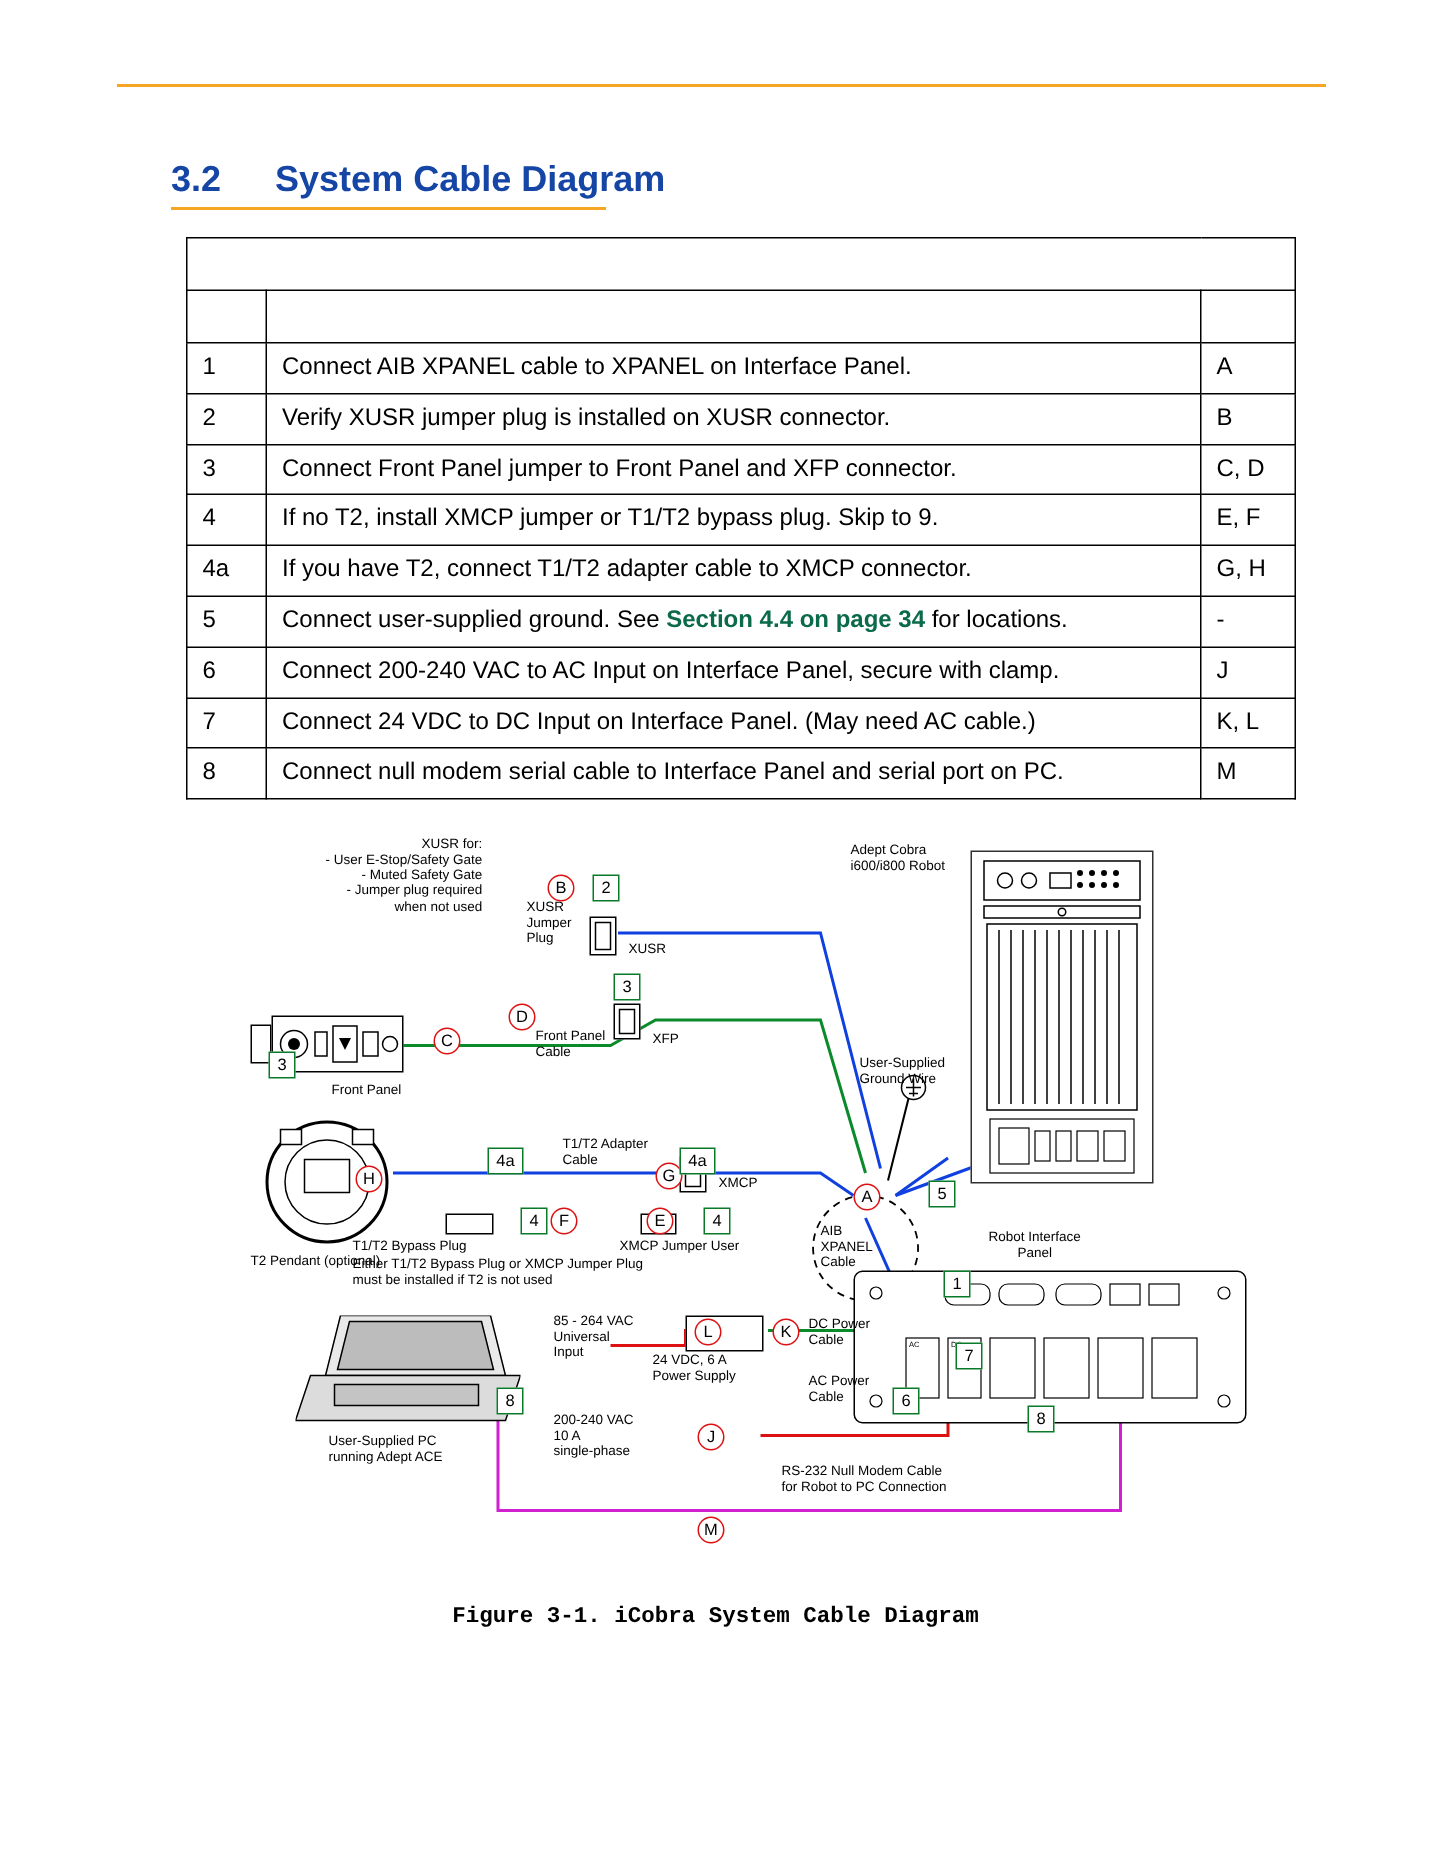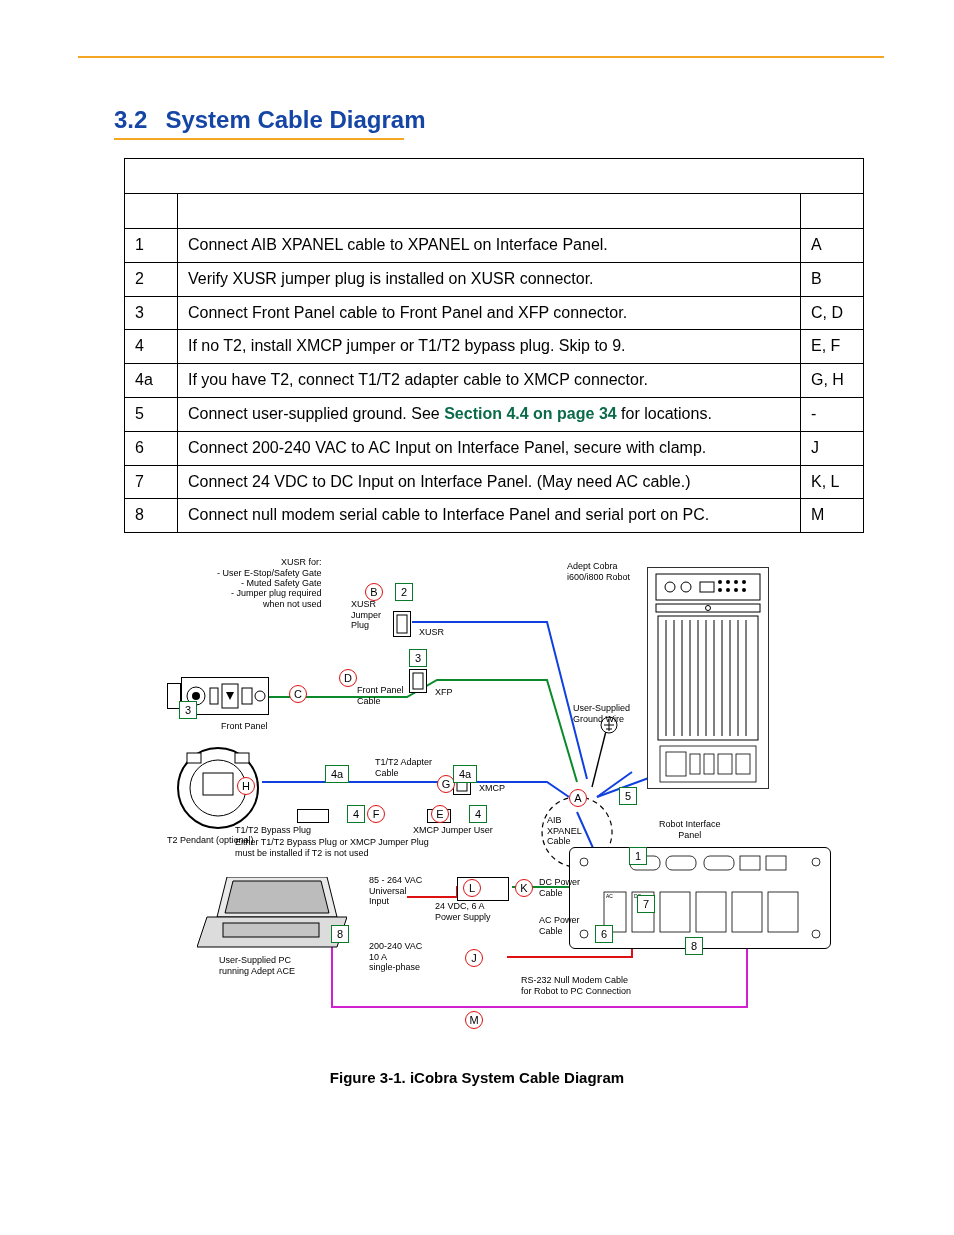"3.2" .heading .num { margin-right: 18px -> 36px }
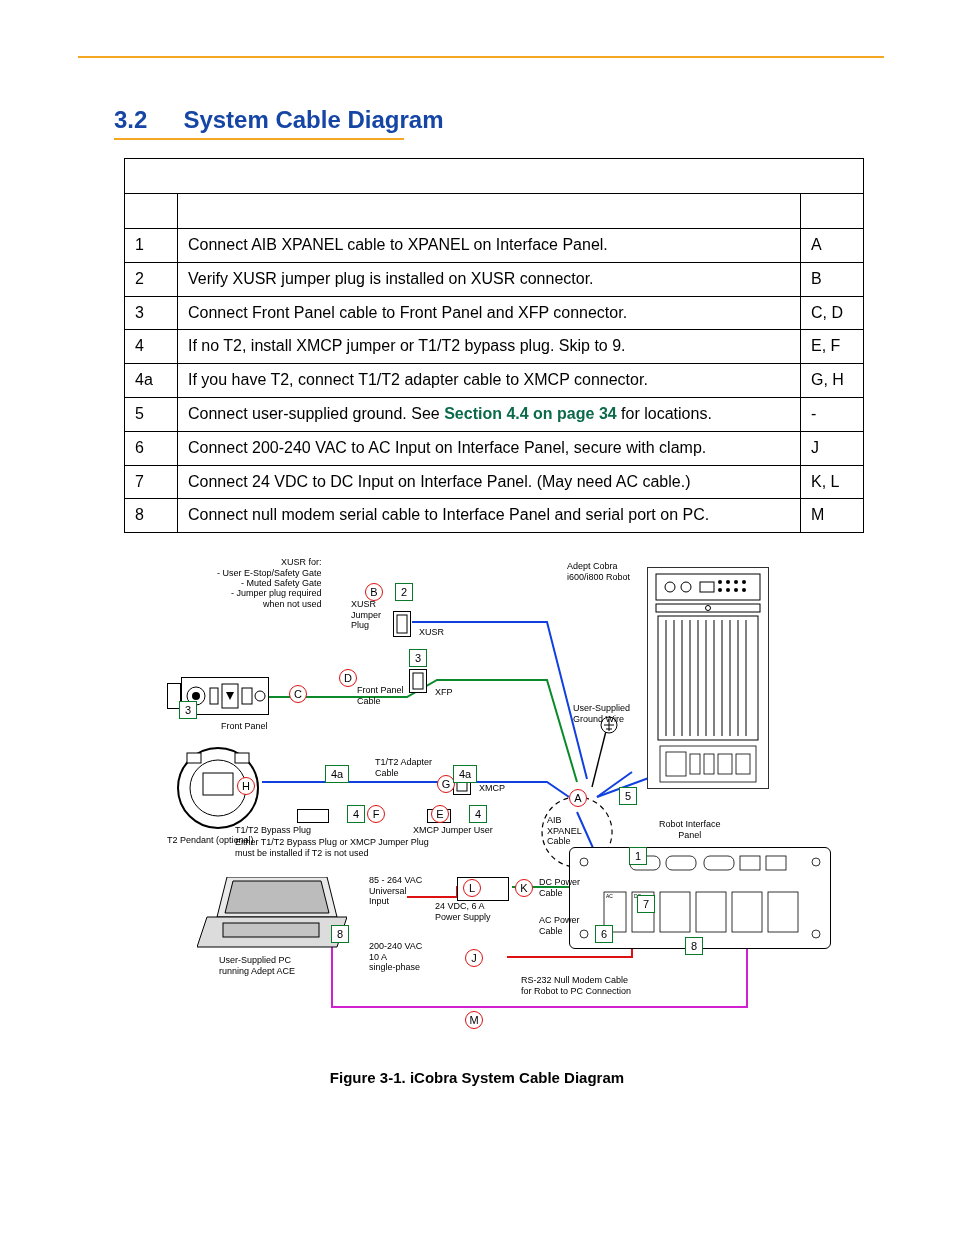"Connect Front Panel cable to" td { text: cable -> jumper }
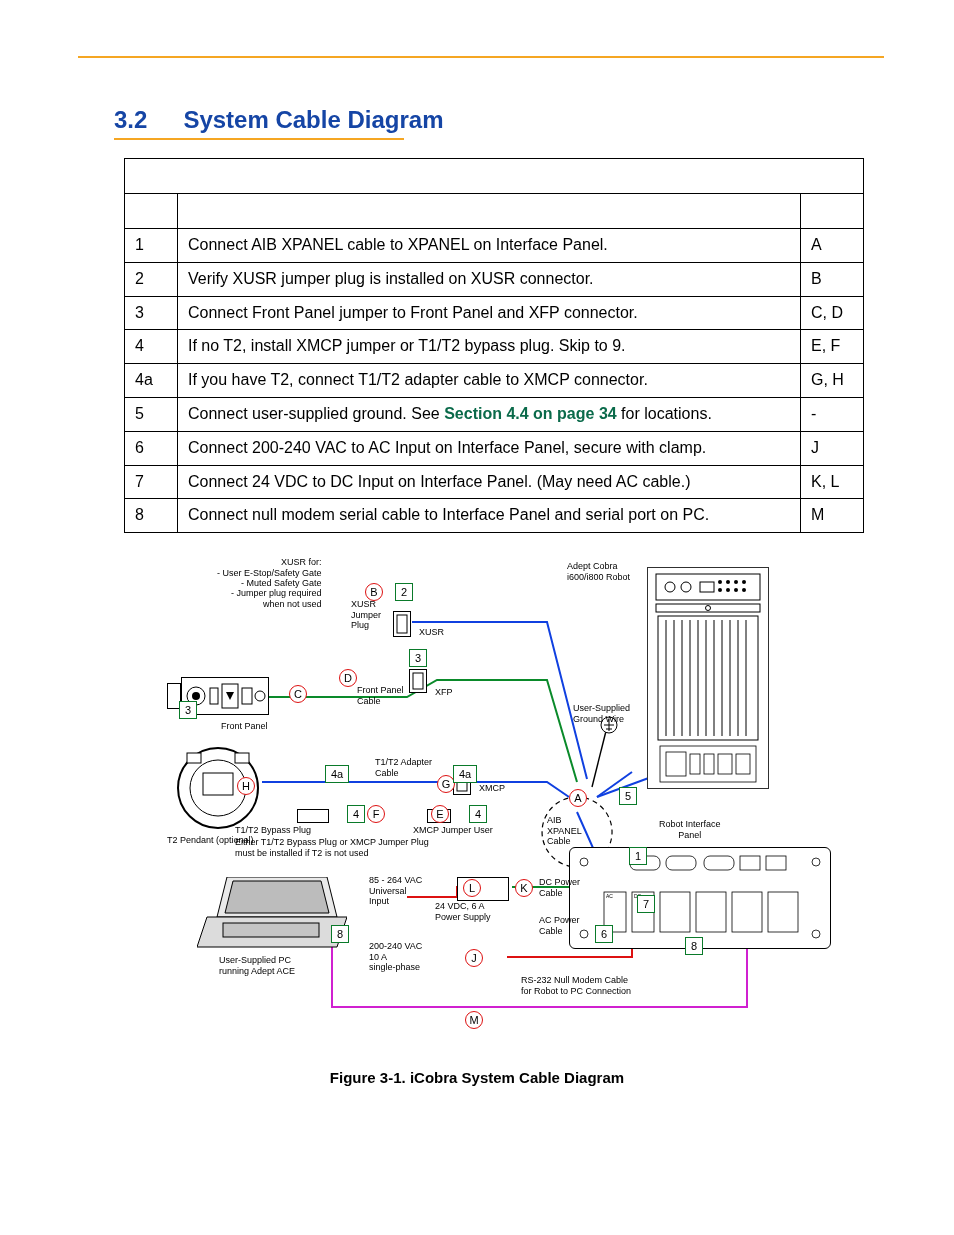"Figure 3-1. iCobra System Cable" .figure-caption { font-family: Liberation Sans, sans-serif -> Liberation Mono, monospace }
